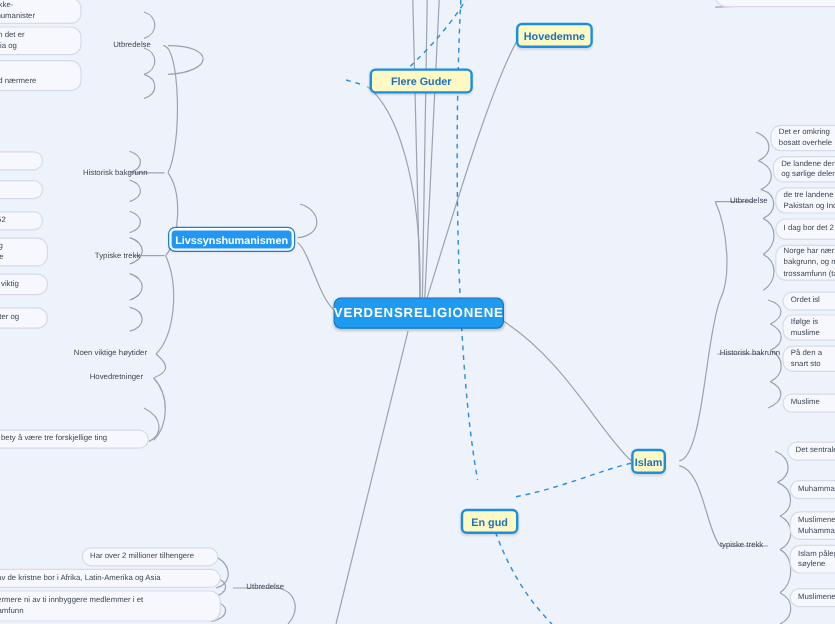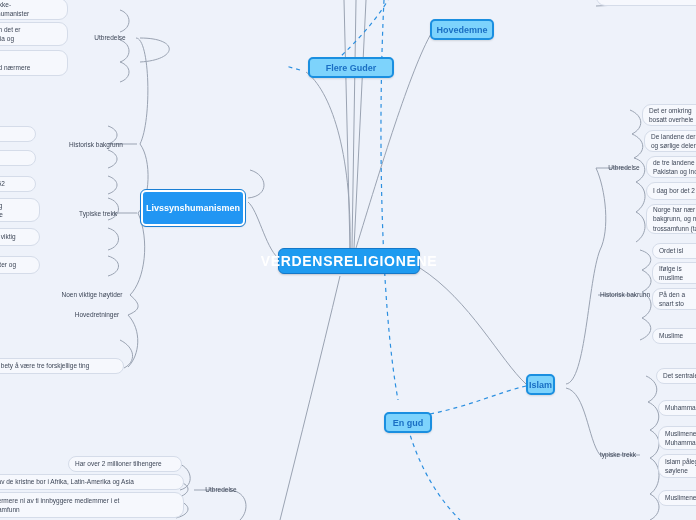"Hovedemne" .n-outline { background: #7dd3fc -> #fef9c3 }
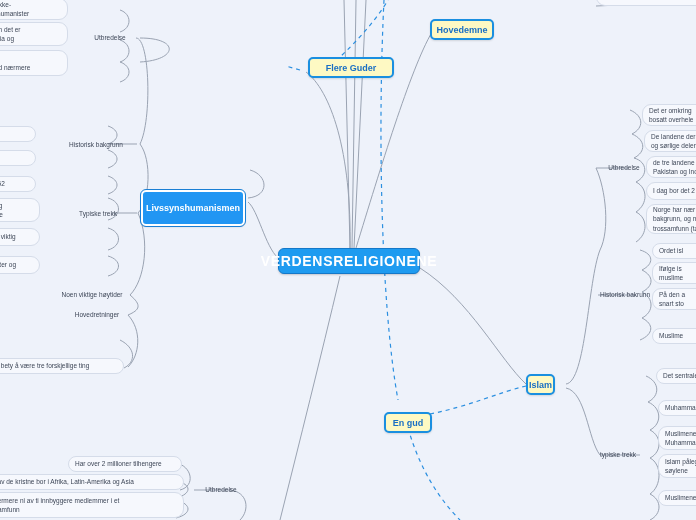"Livssynshumanismen" div.node { height: 36px -> 19px }
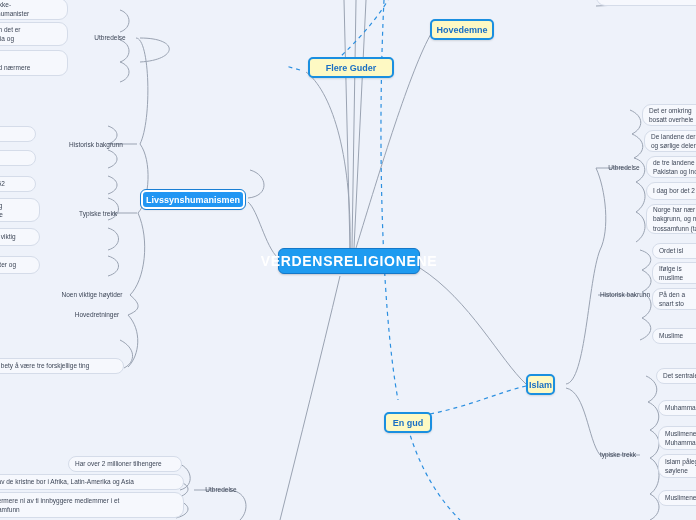"VERDENSRELIGIONENE" .n-root { font-size: 14px -> 11px }
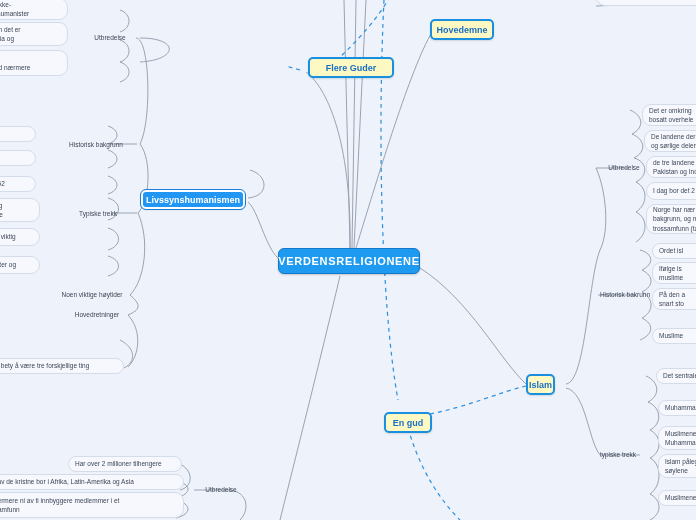"En gud" div.node { top: 412px -> 424px }
